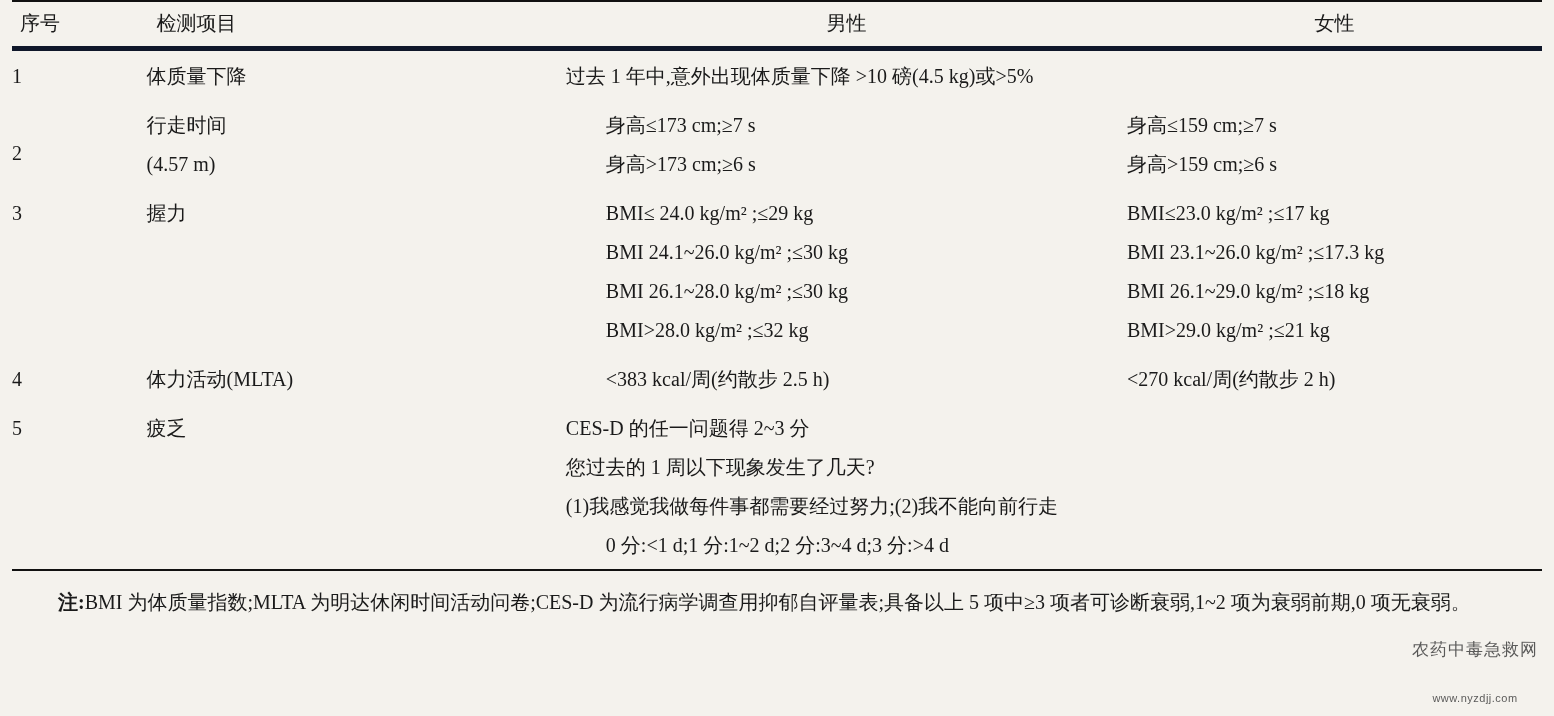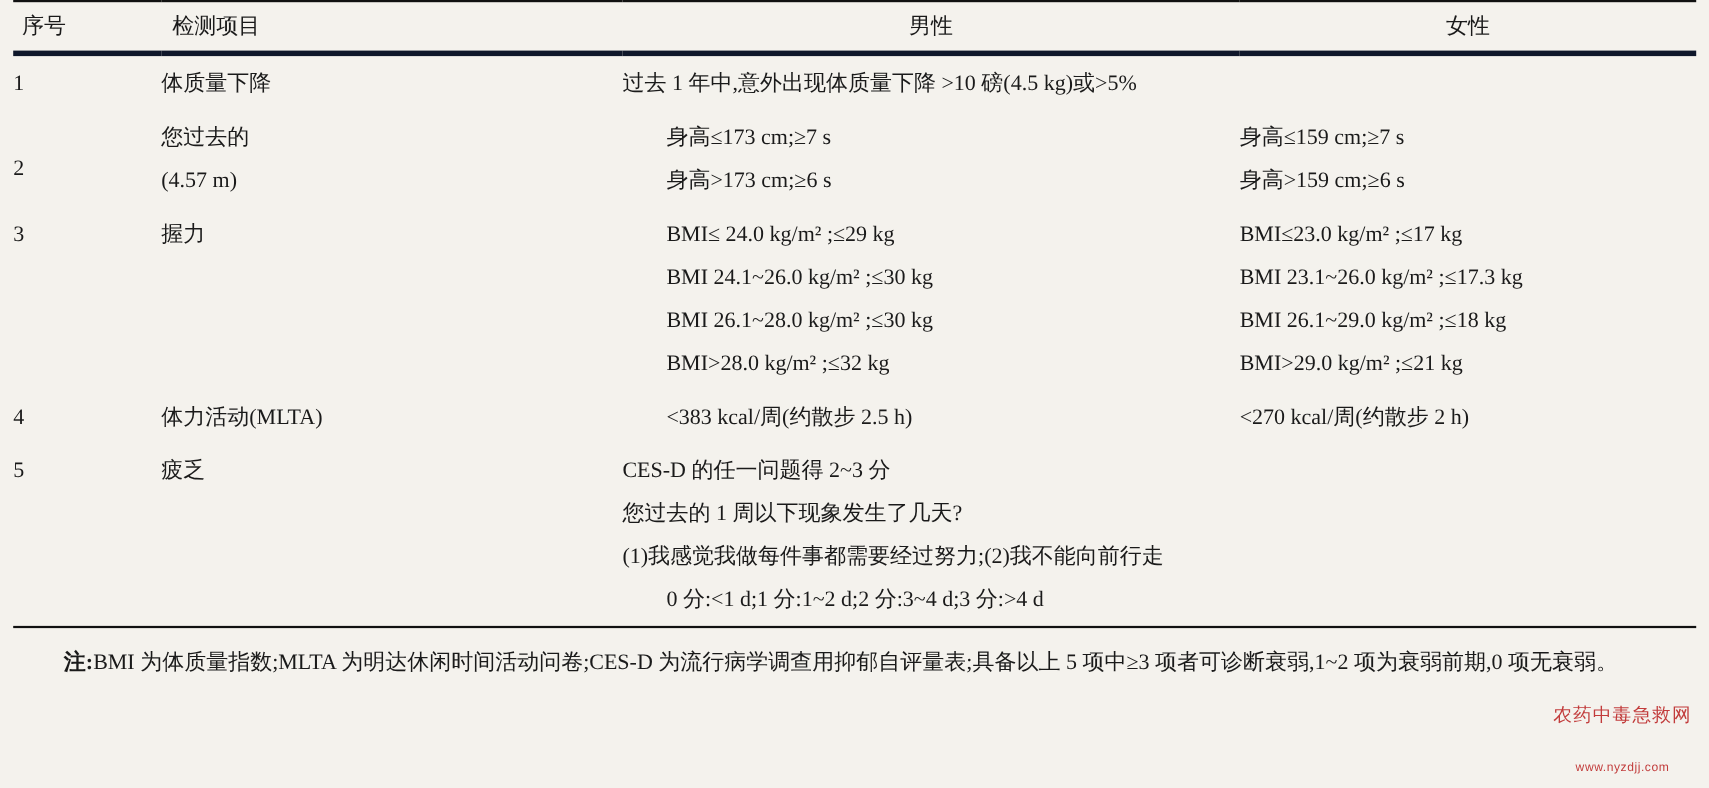"您过去的" span.line { text: 您过去的 -> 行走时间 }
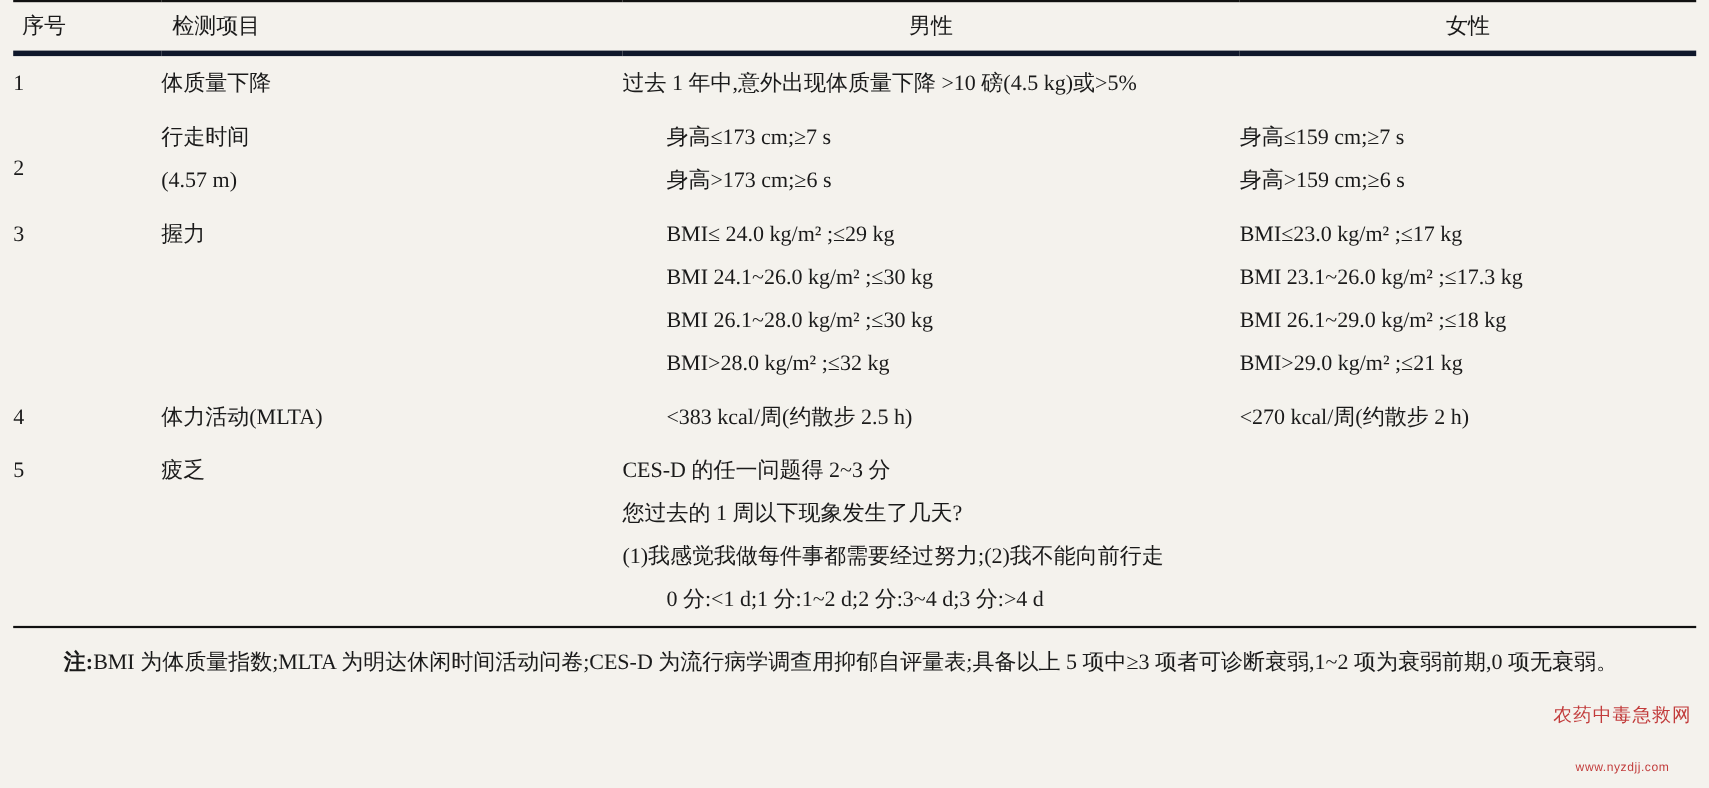"农药中毒急救网" .watermark { color: #b91c1c -> #404040 }
